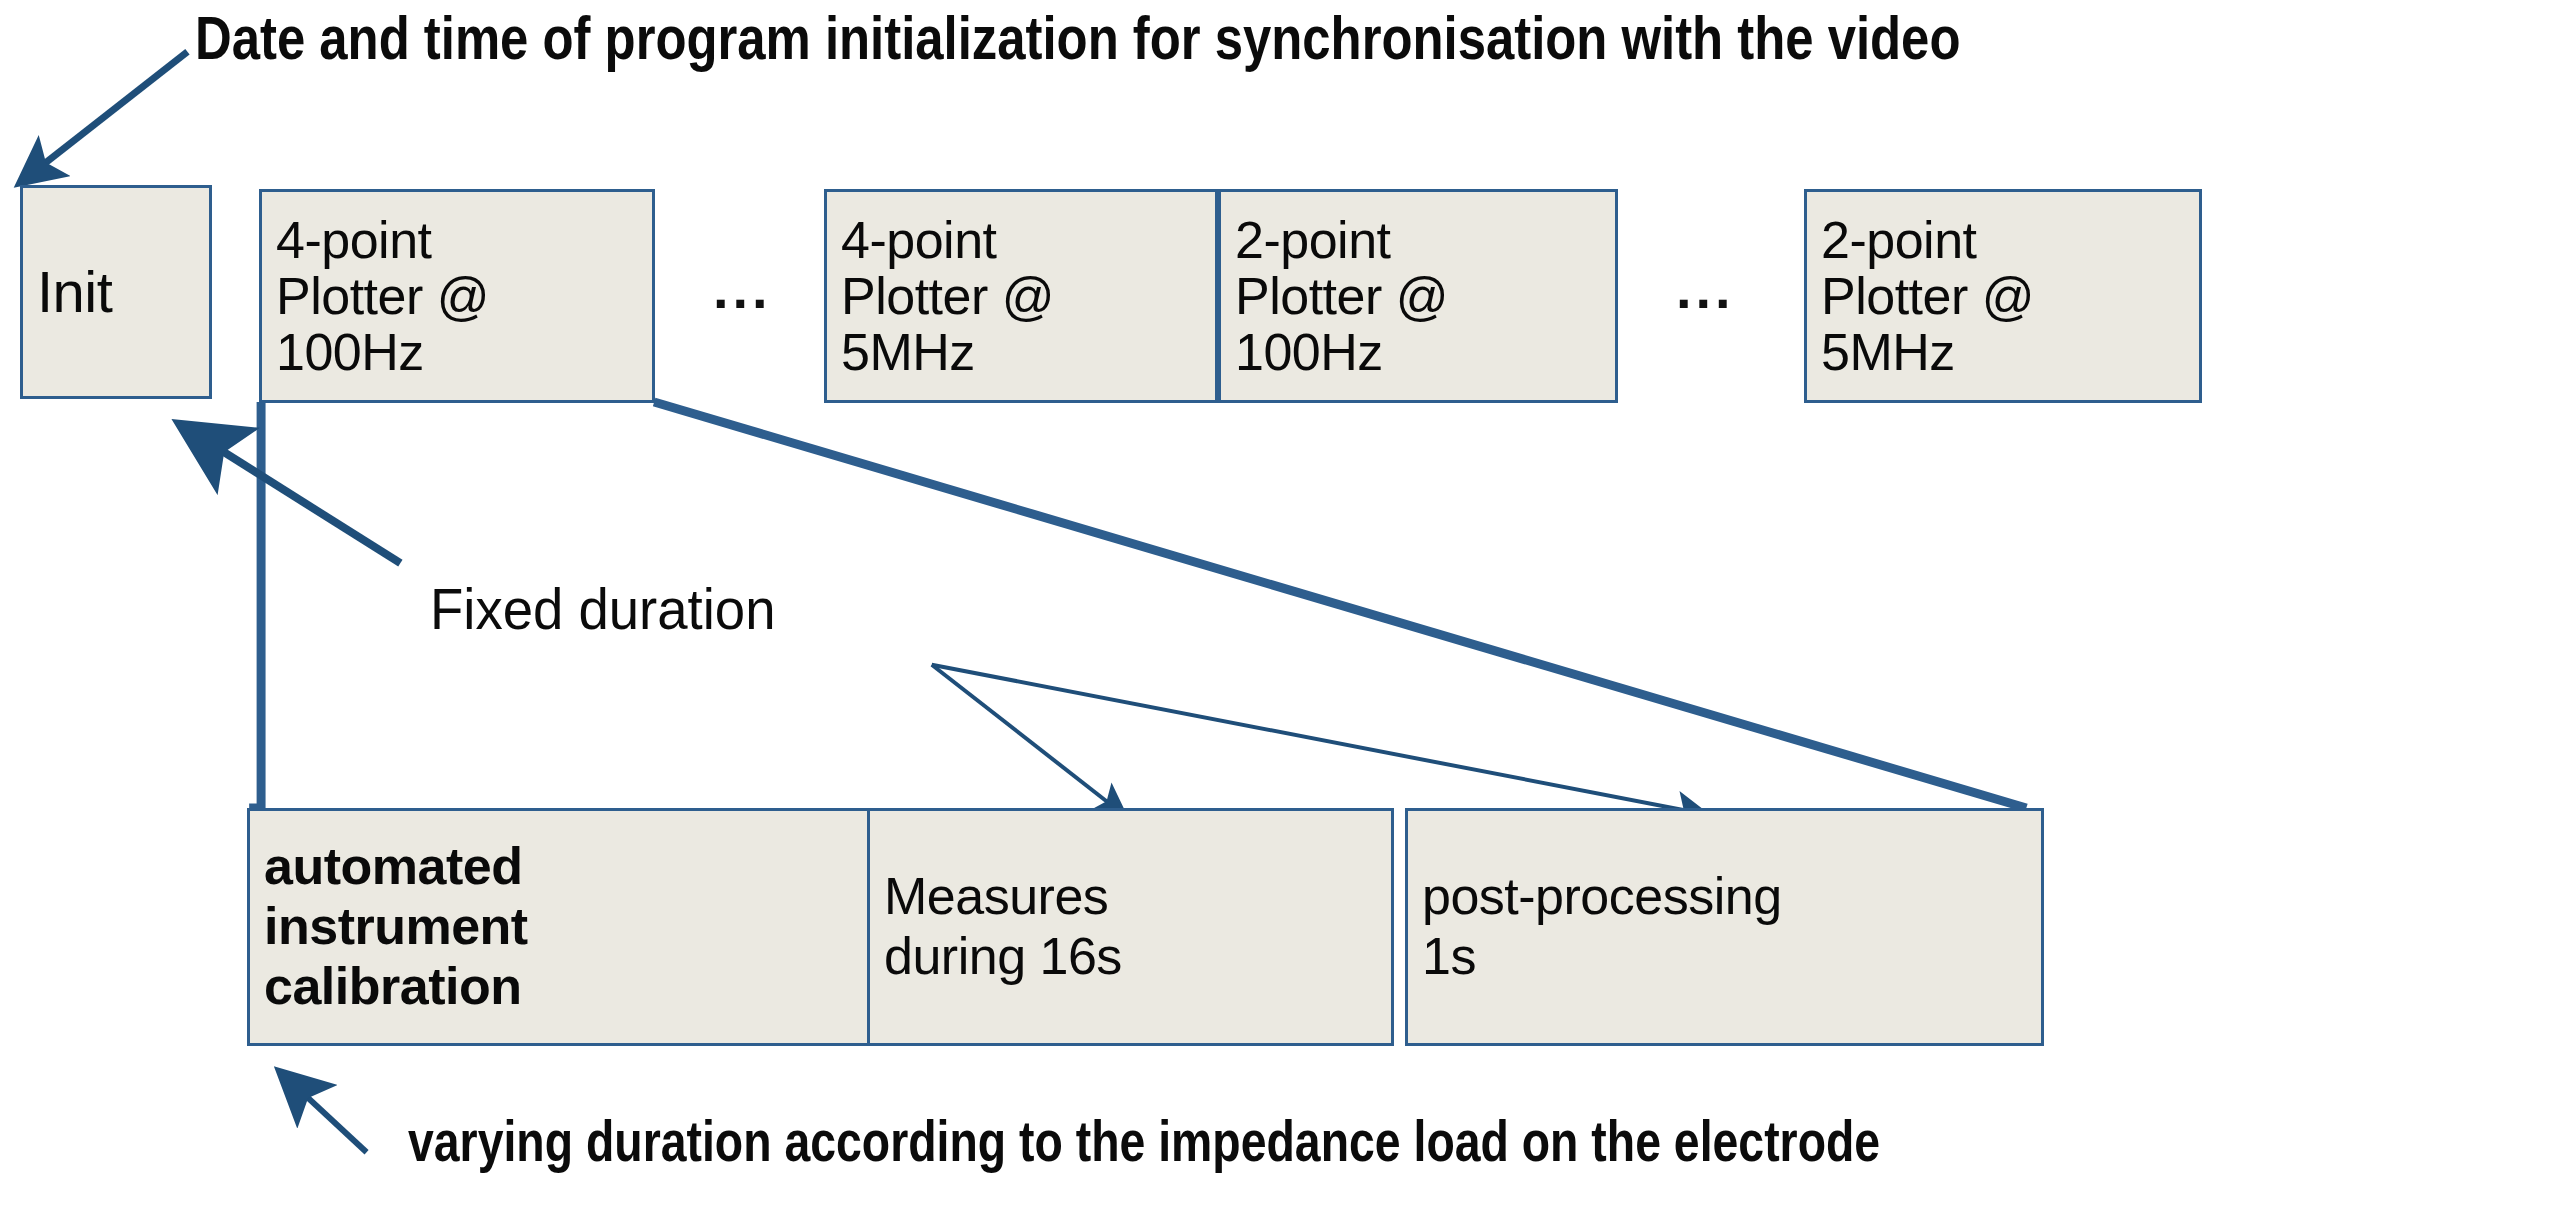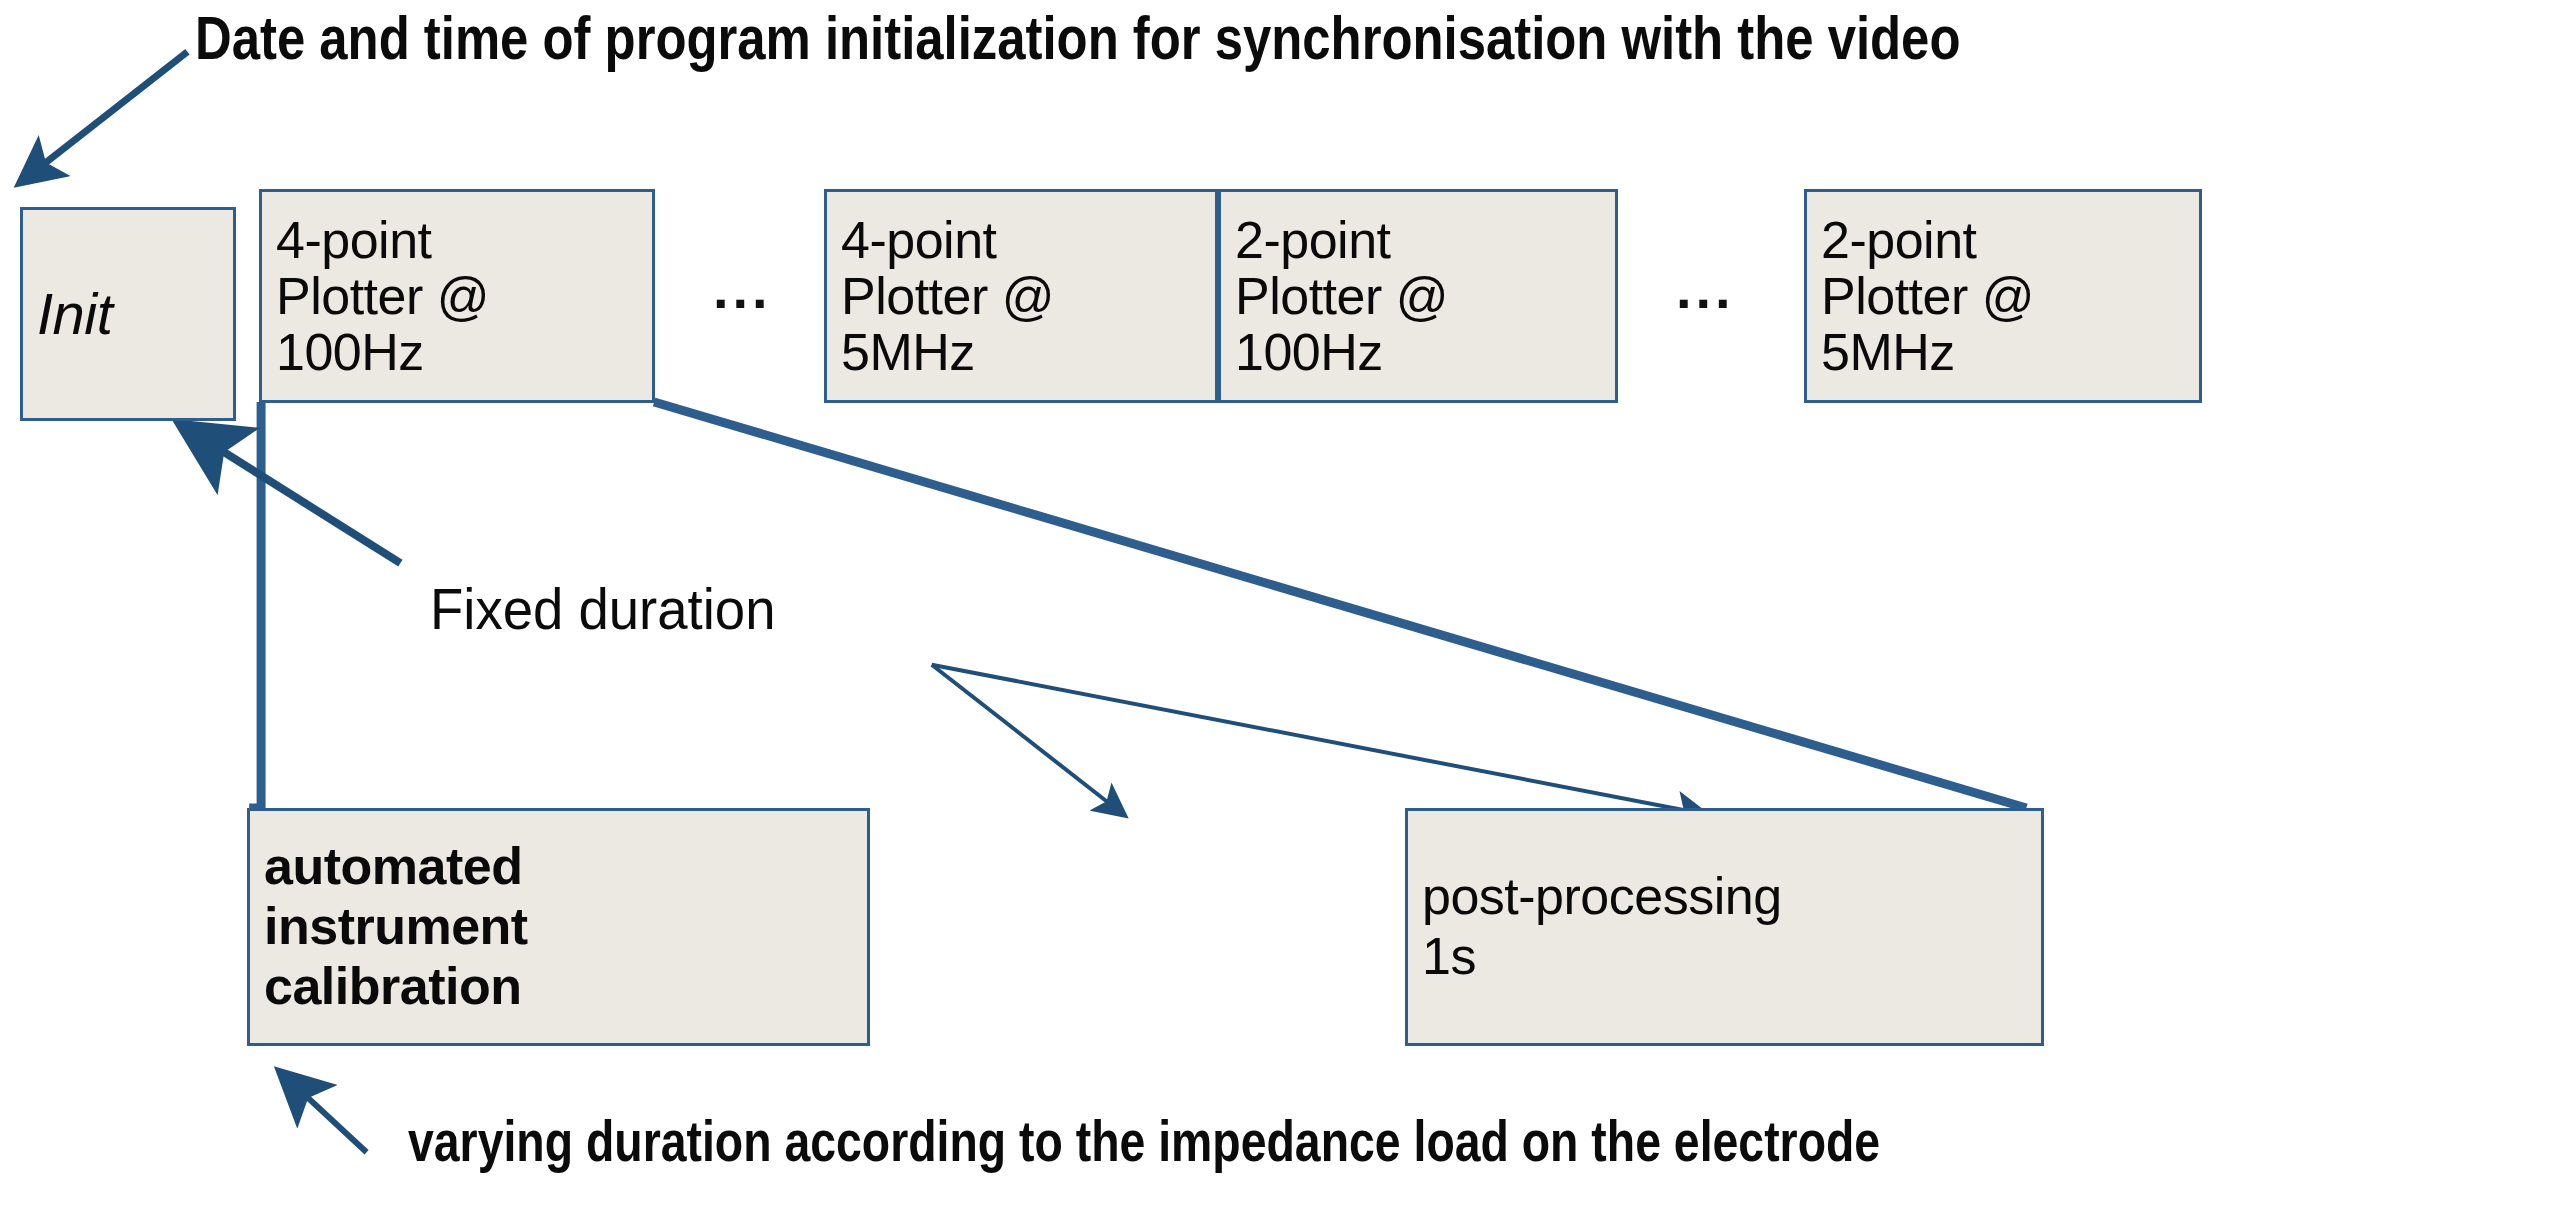"Init" div.box { font-style: italic -> none; top: 207px -> 185px; width: 216px -> 192px }
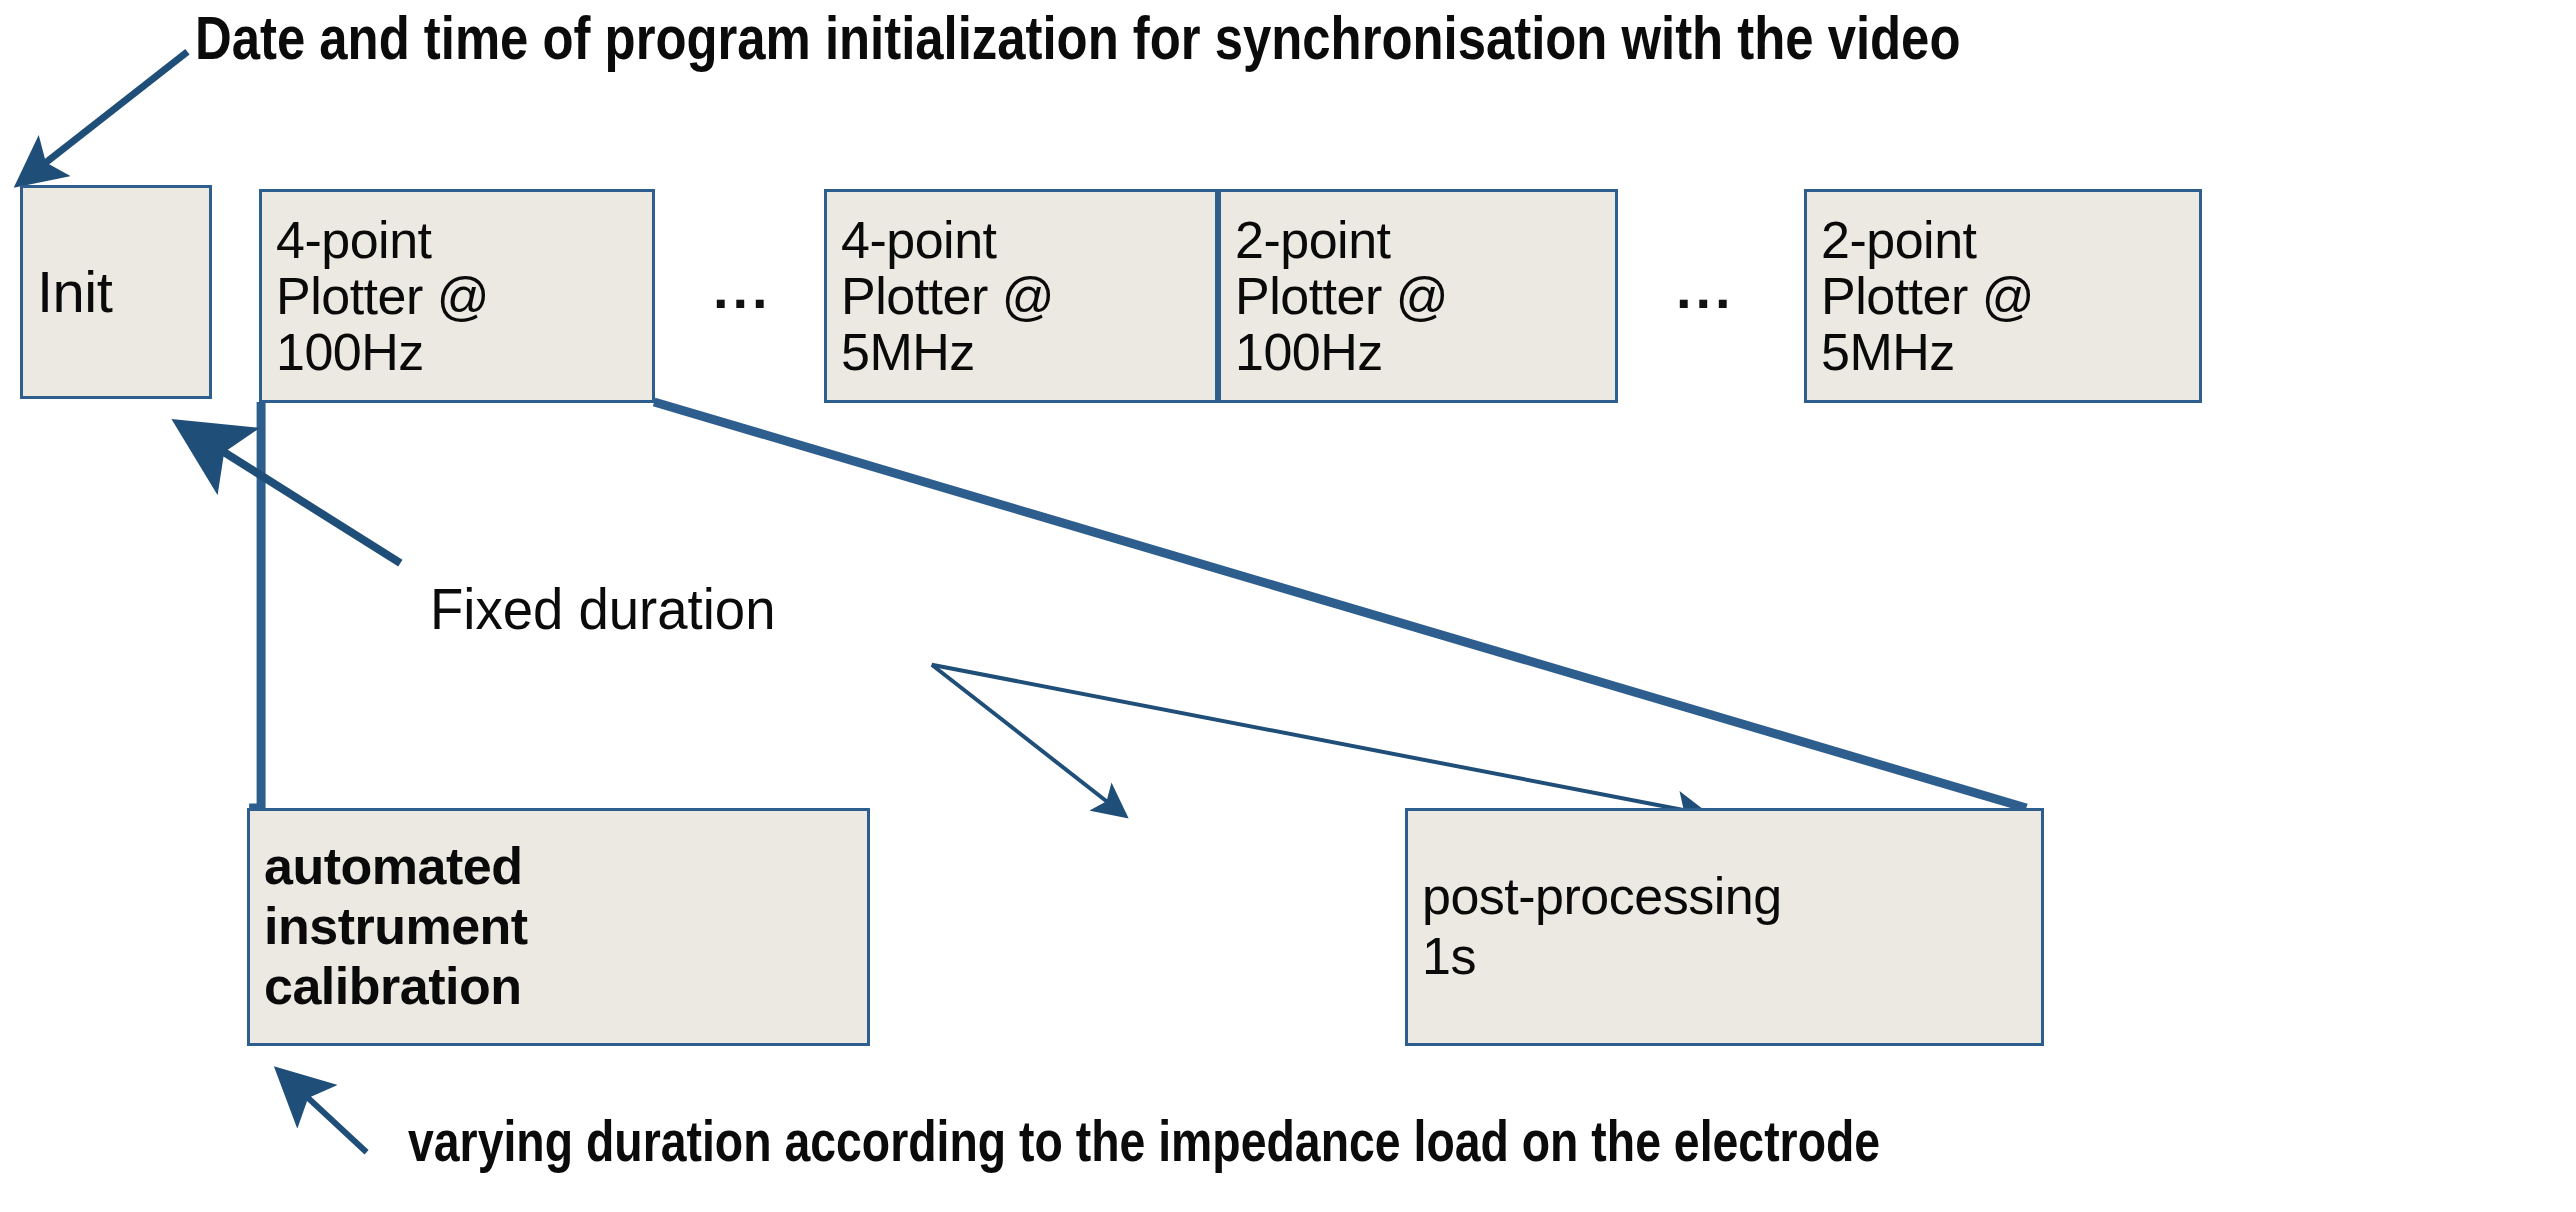"Measures" div.box { html: none -> <div> <span>Measures during 16s</span> </div> }
